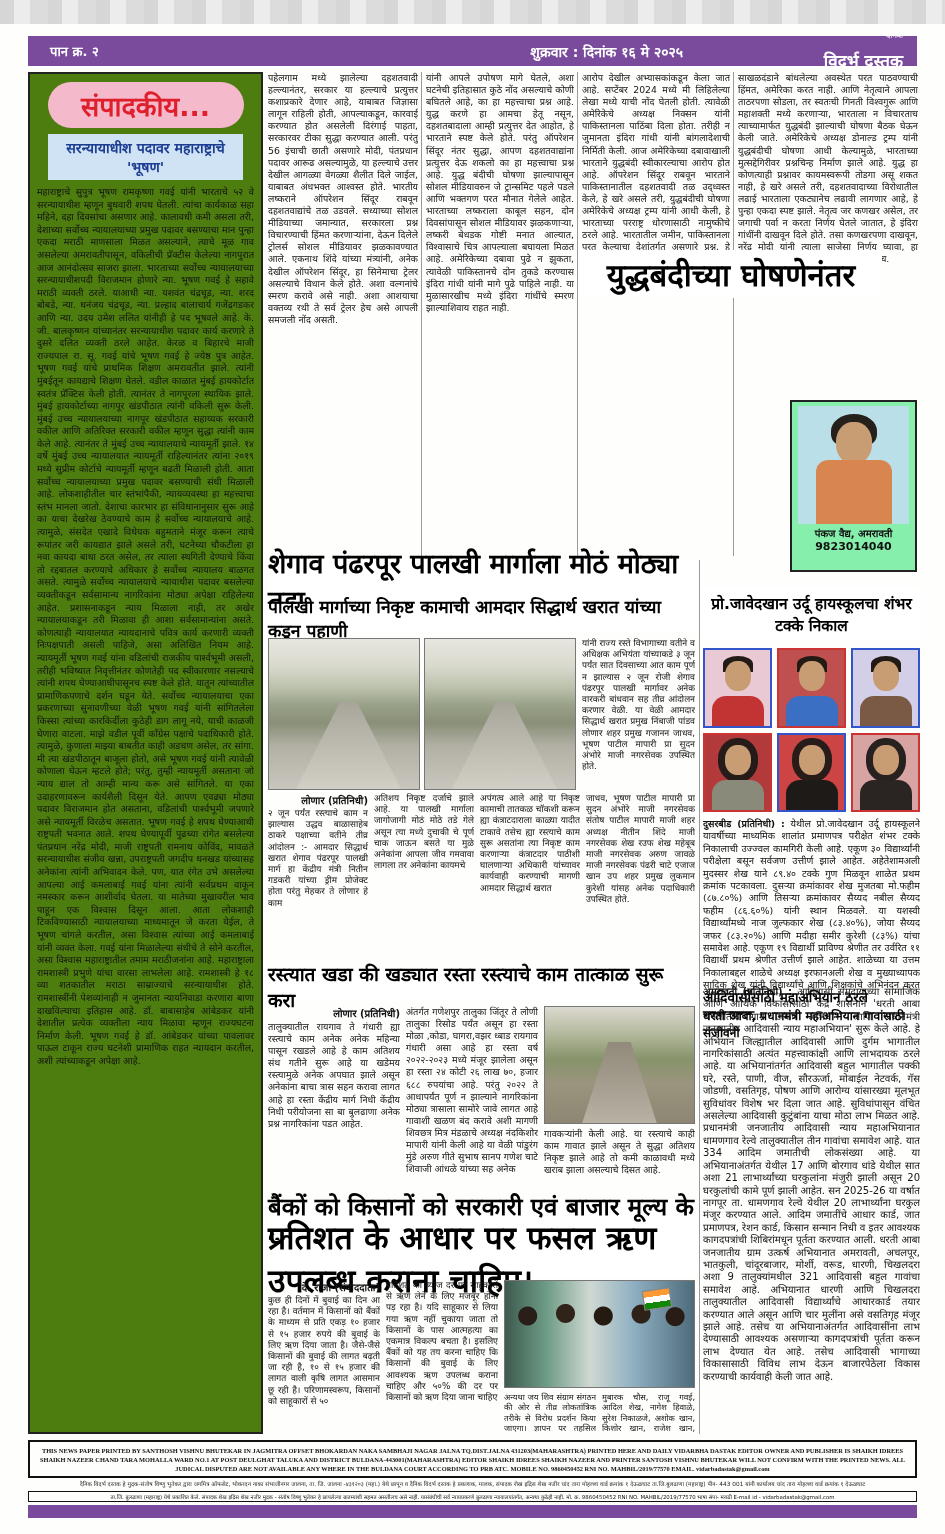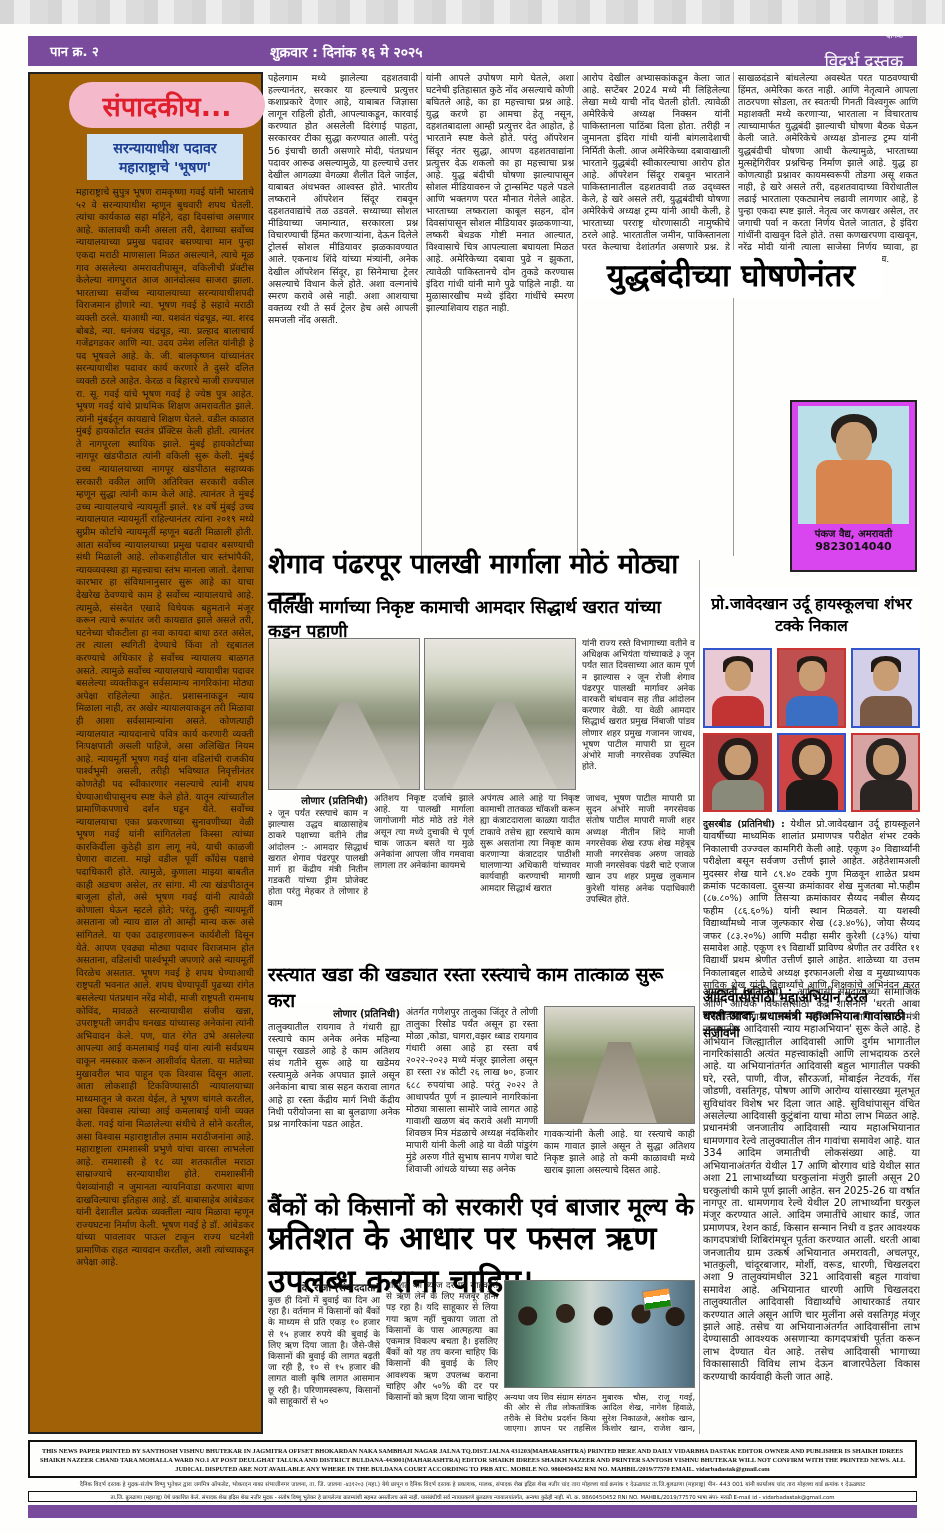"शुक्रवार : दिनांक १६ मे" .topbar .dateline { text-align: left -> right }
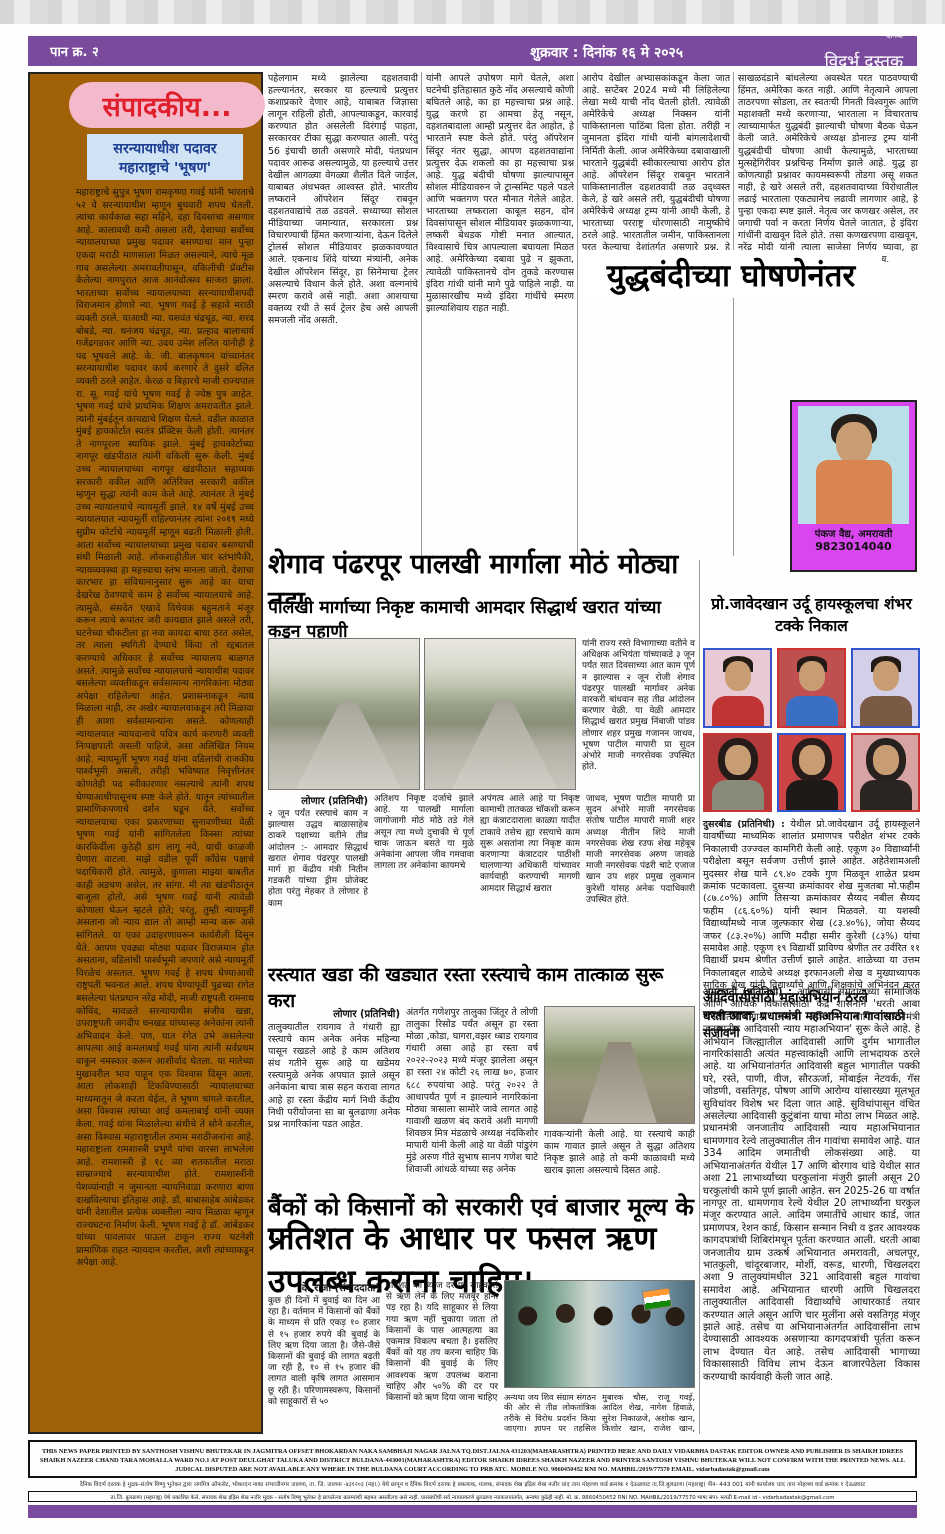"विदर्भ दस्तक" .masthead .big { font-weight: normal -> bold }
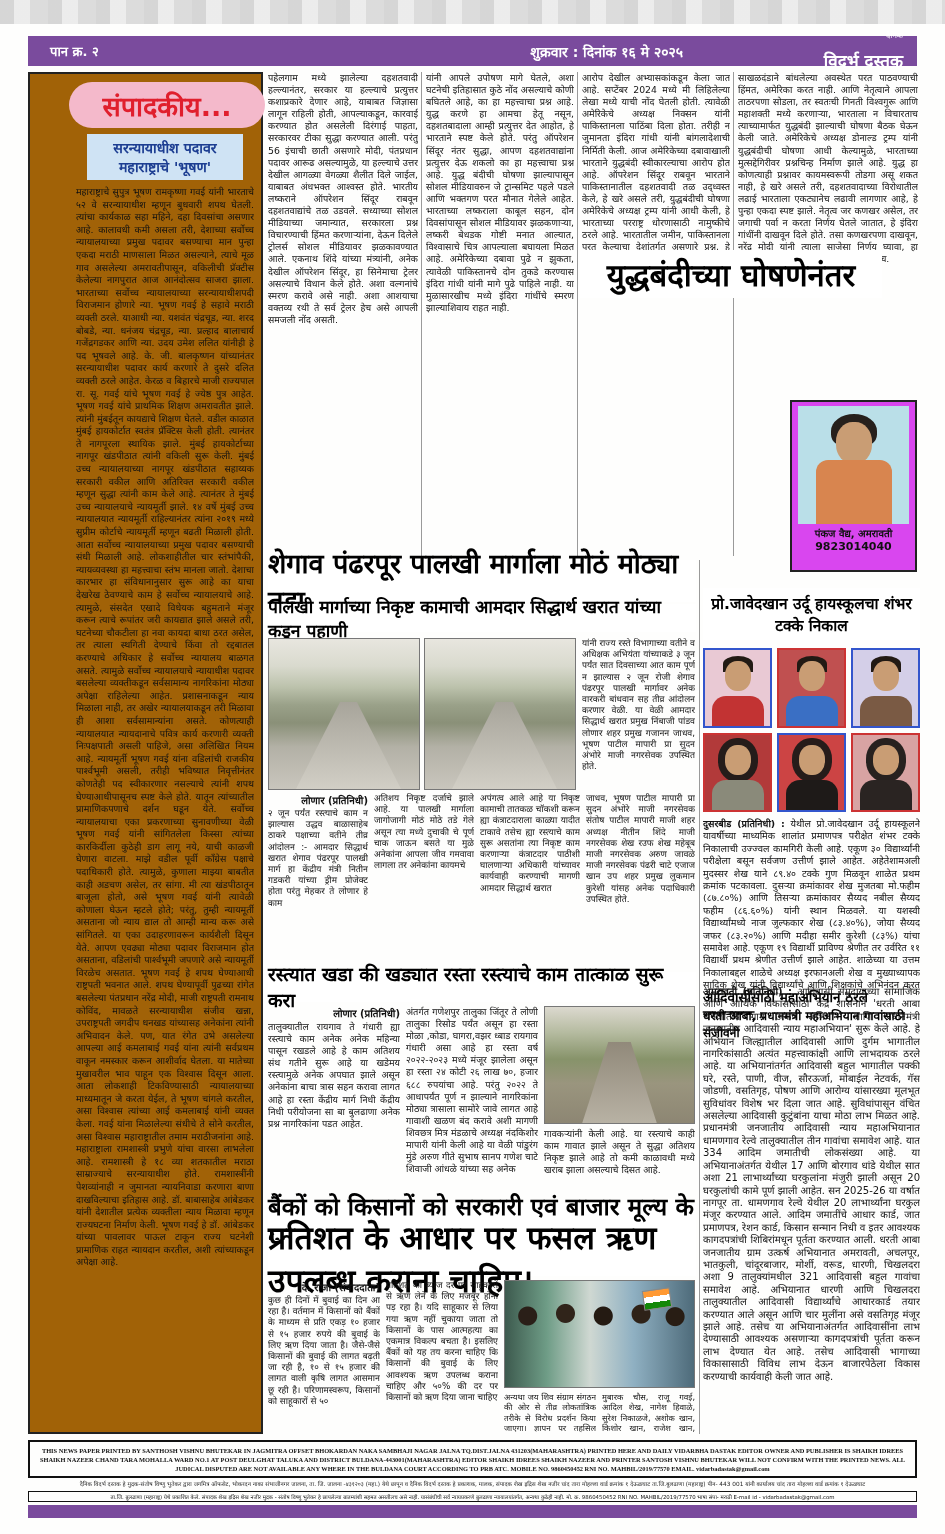"संपादकीय..." .edbox { background: #a16207 -> #4d7c0f; padding-left: 39px -> none }
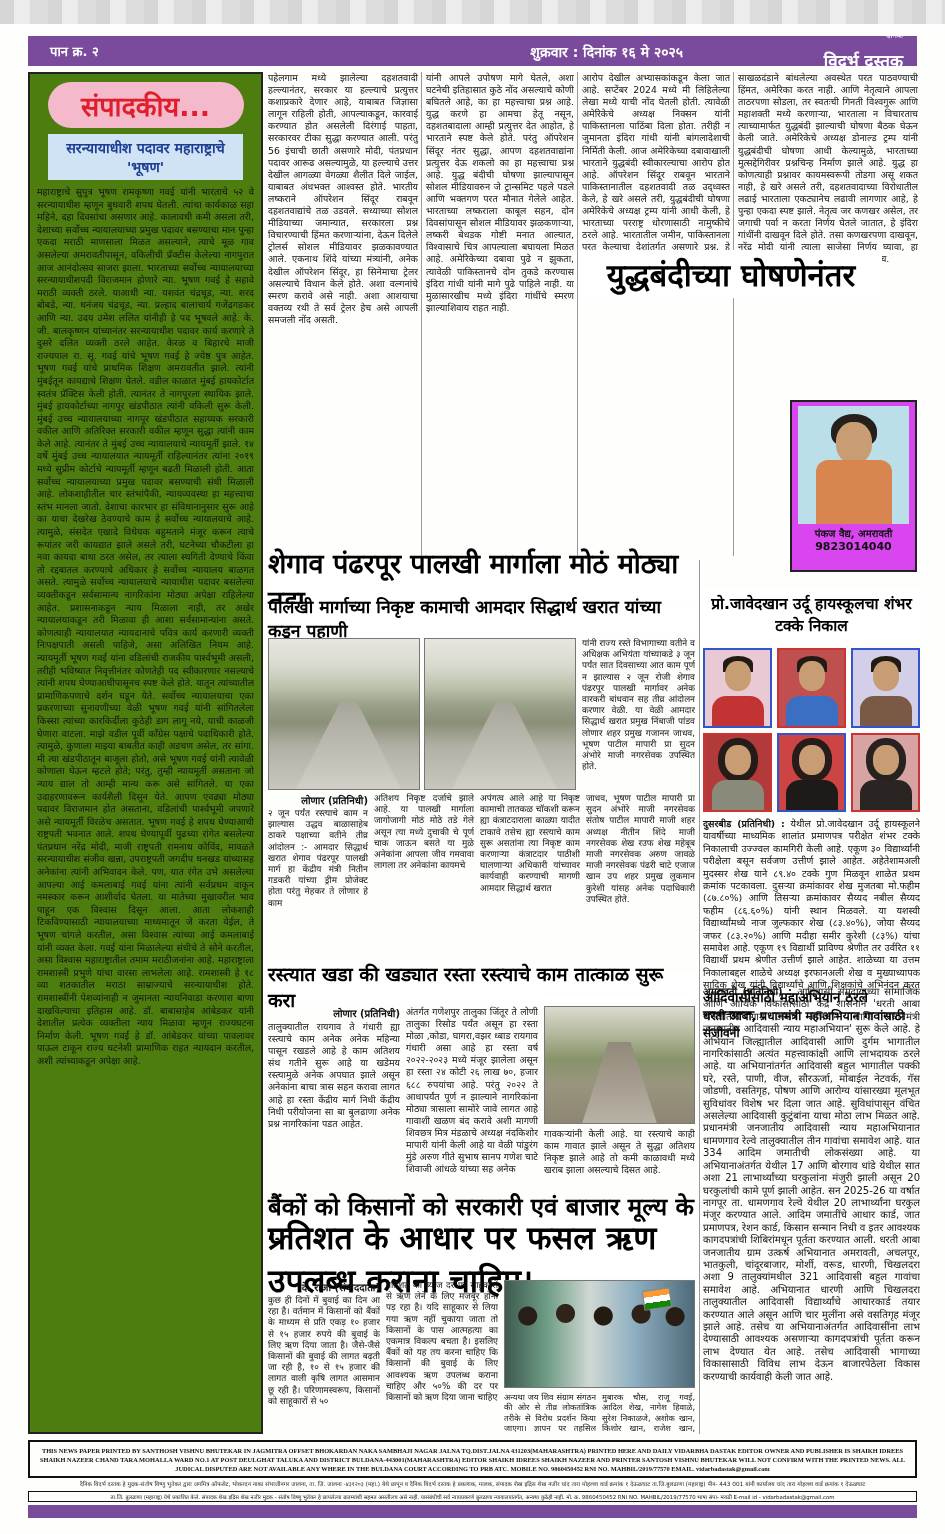"पंकज वैद्य, अमरावती" .author-box { background: #d946ef -> #86efac }
